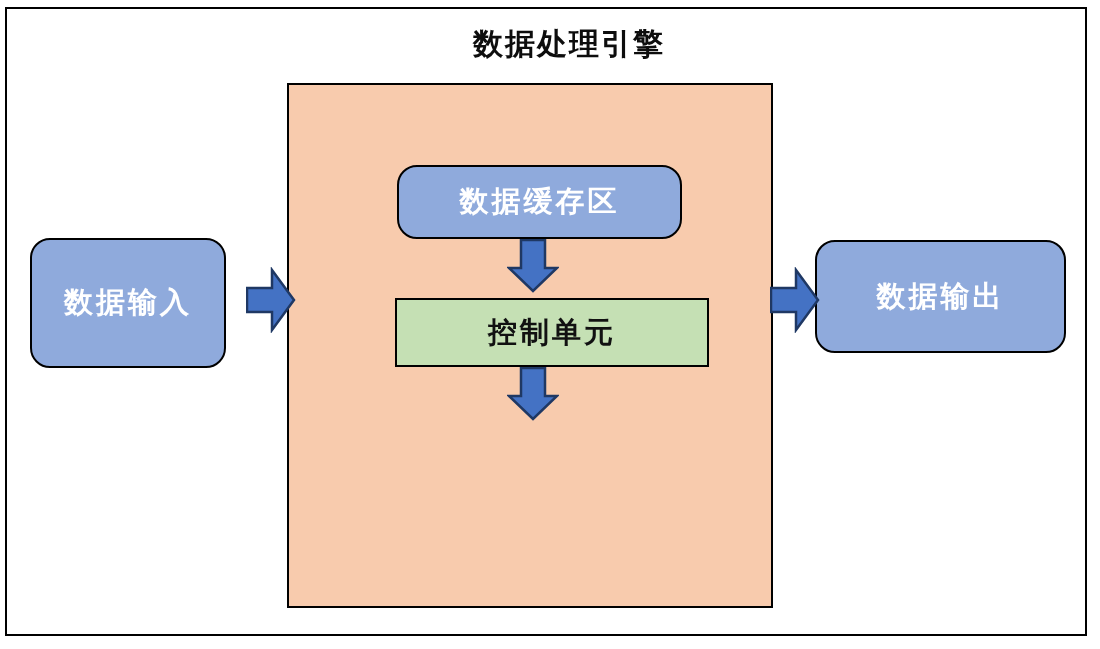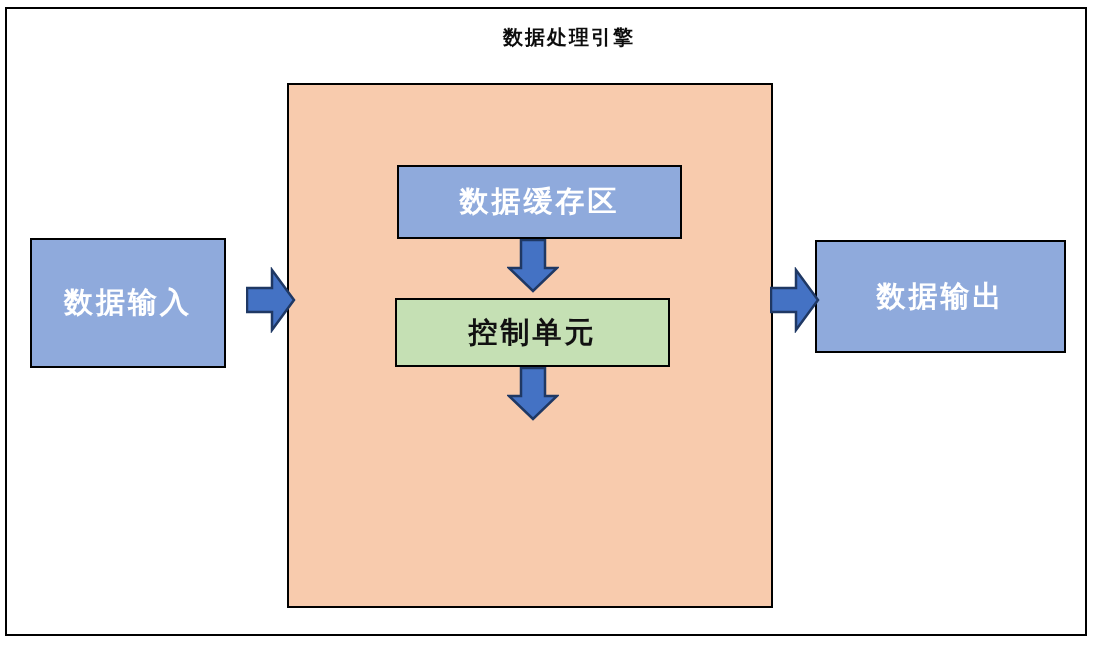"数据处理引擎" .title { font-size: 20px -> 30px }
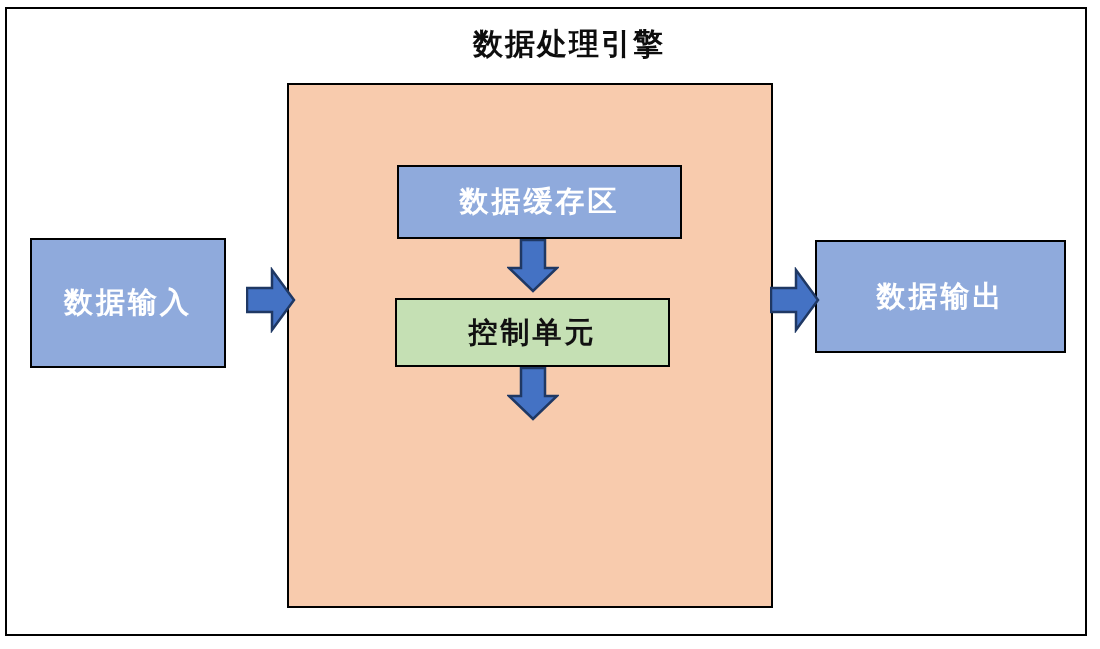"数据缓存区" .node-blue { border-radius: none -> 20px }
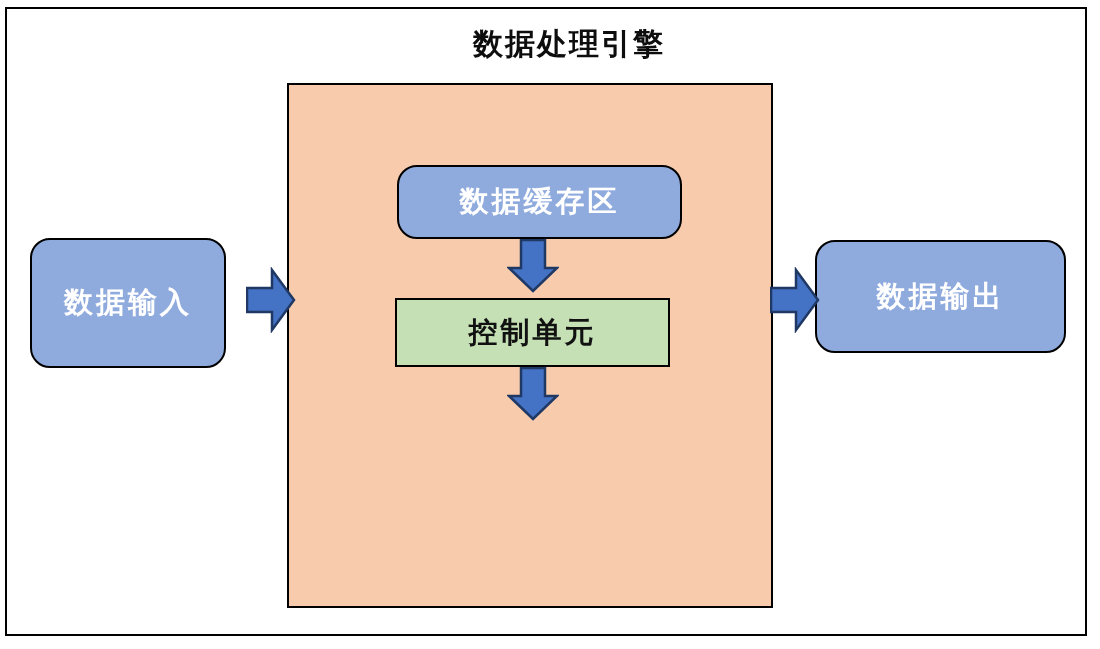"控制单元" .node-control { width: 275px -> 314px }
